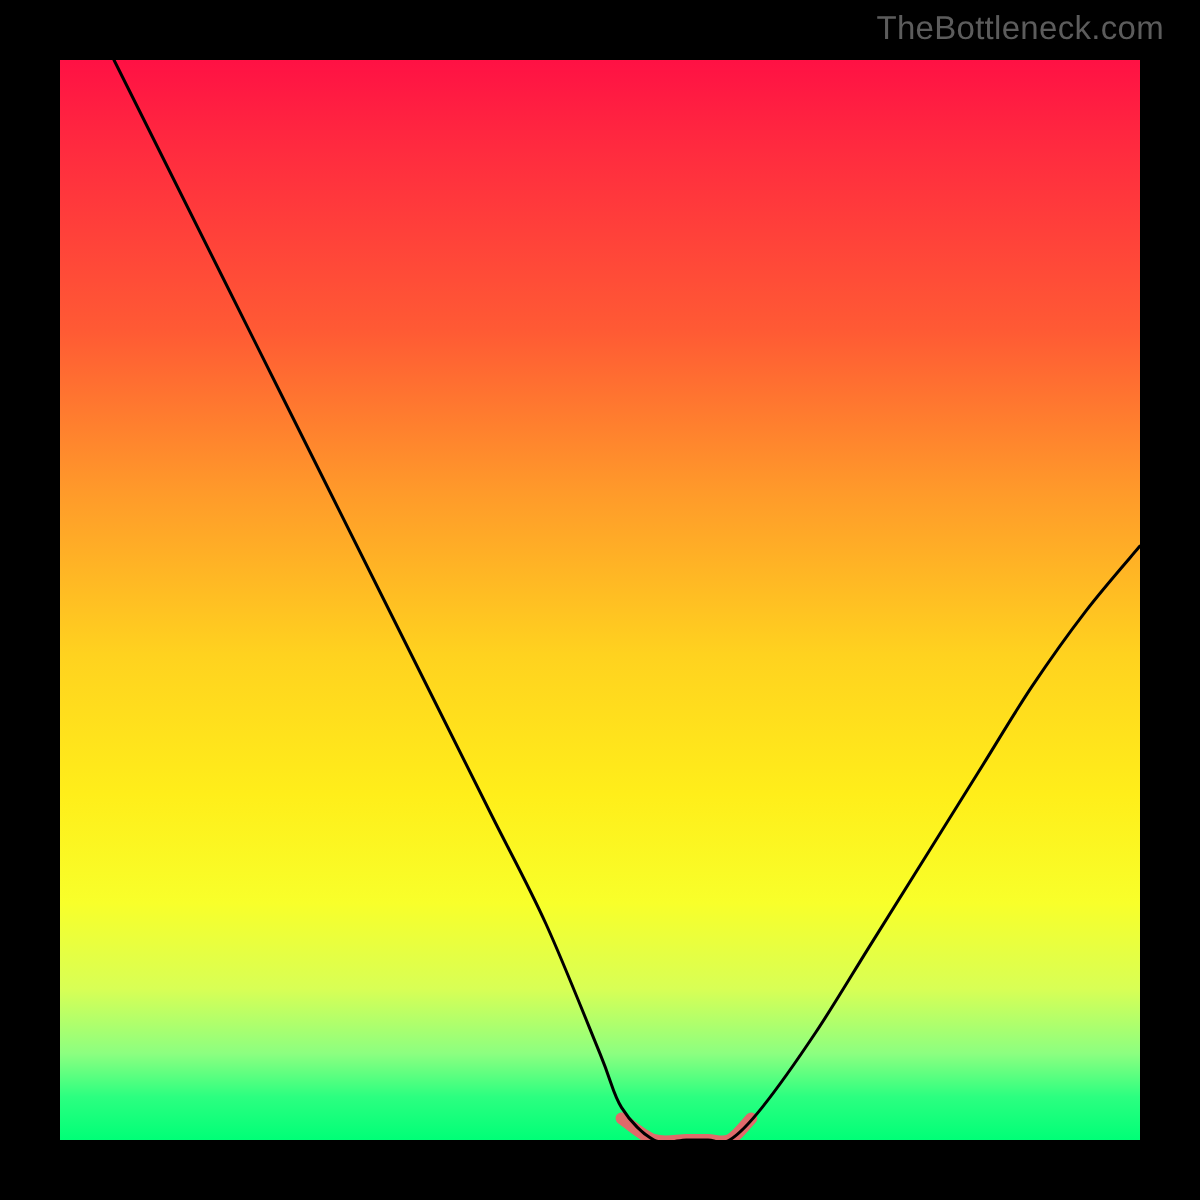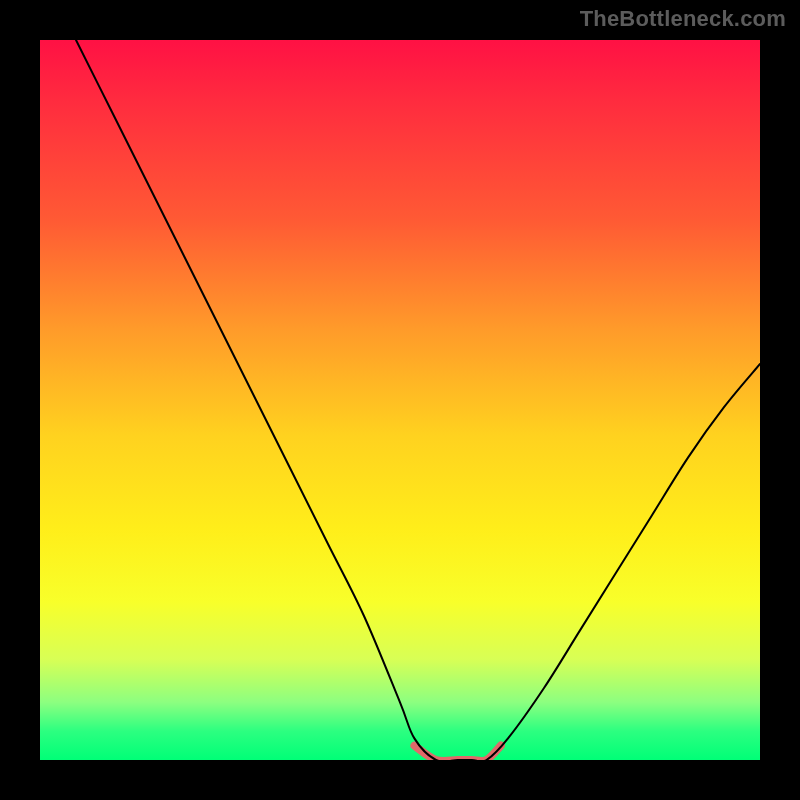"TheBottleneck.com" .watermark { font-weight: 700 -> 400; right: 14px -> 24px }
